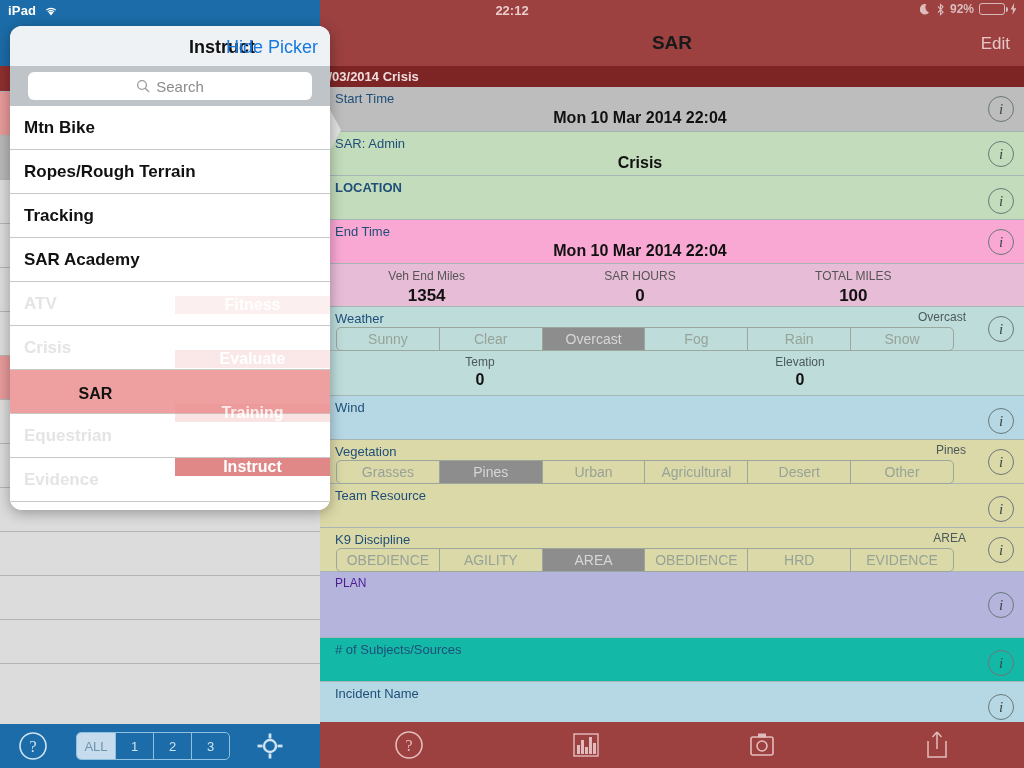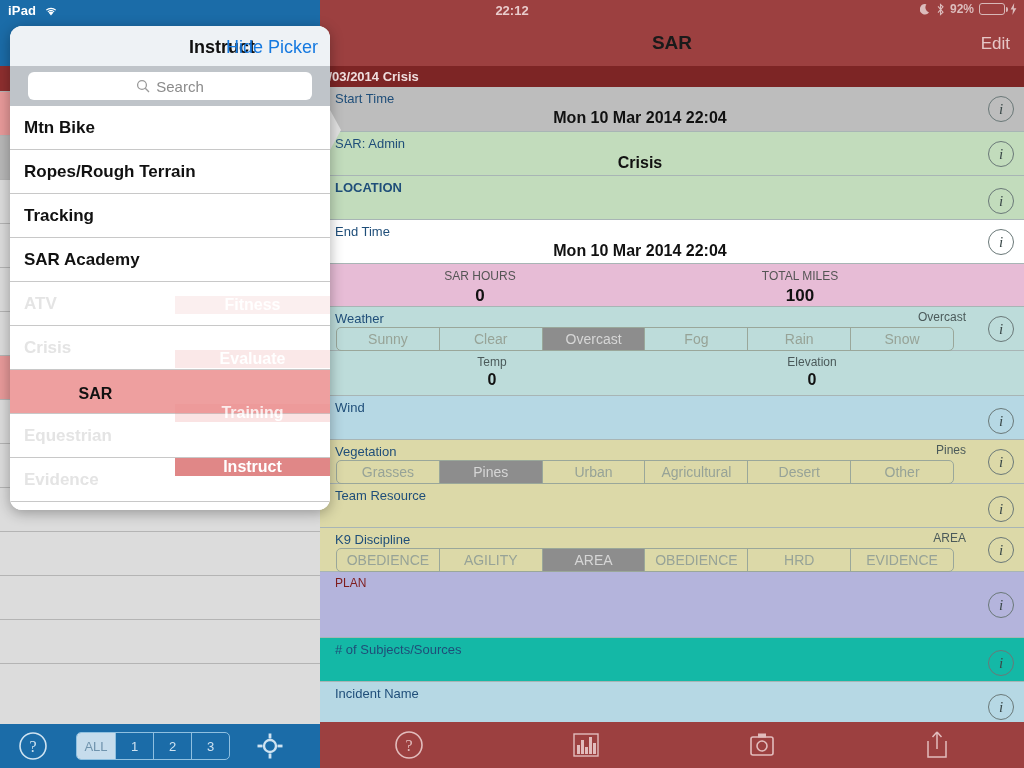"End Time" div.frow { background: #ffffff -> #f9a8d4 }
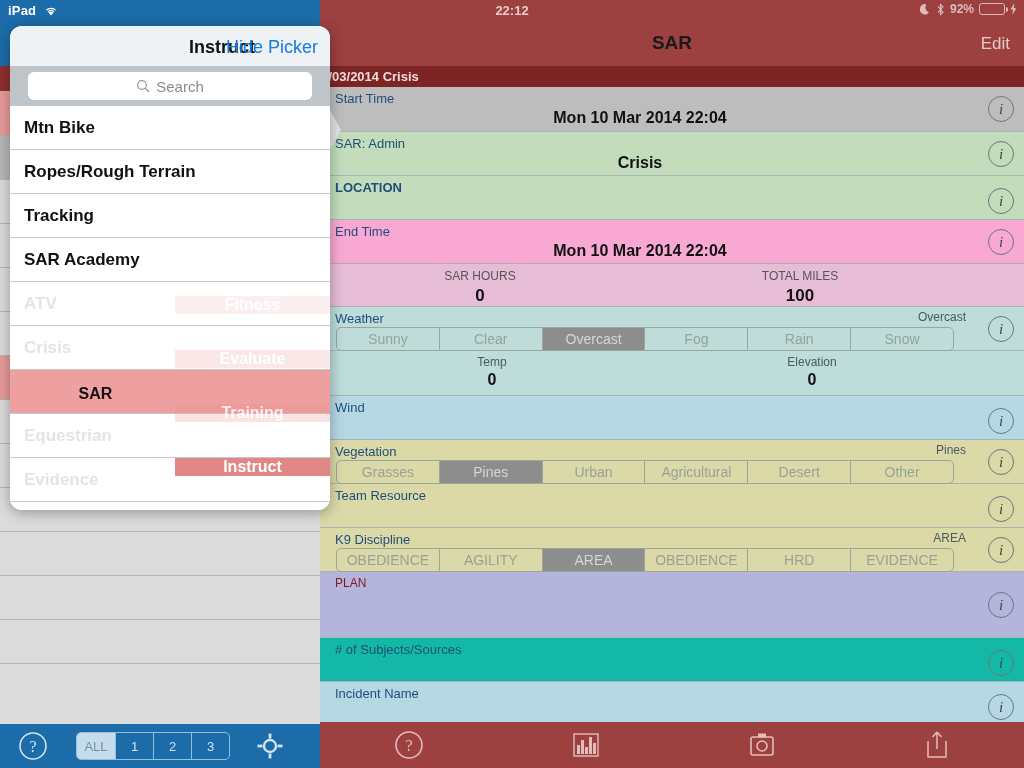"Veh End Miles" div { html: none -> <div> <div>Veh End Miles</div> <div>1354</div> </div> }
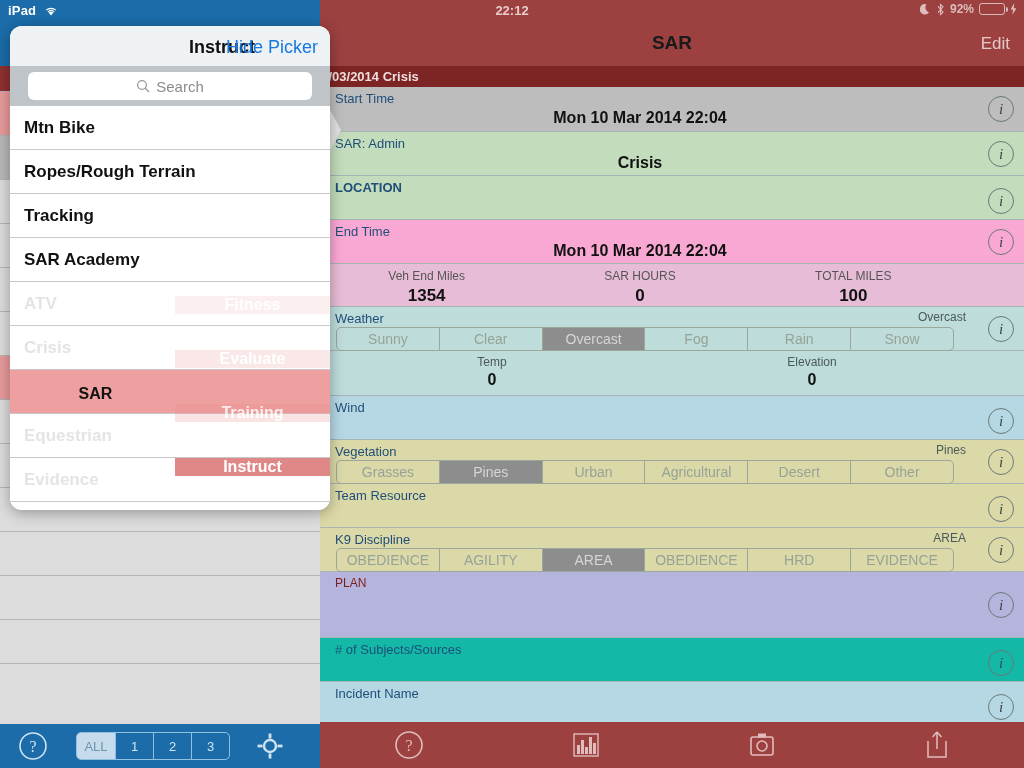"Temp" .two-col { left: 12px -> 0 }
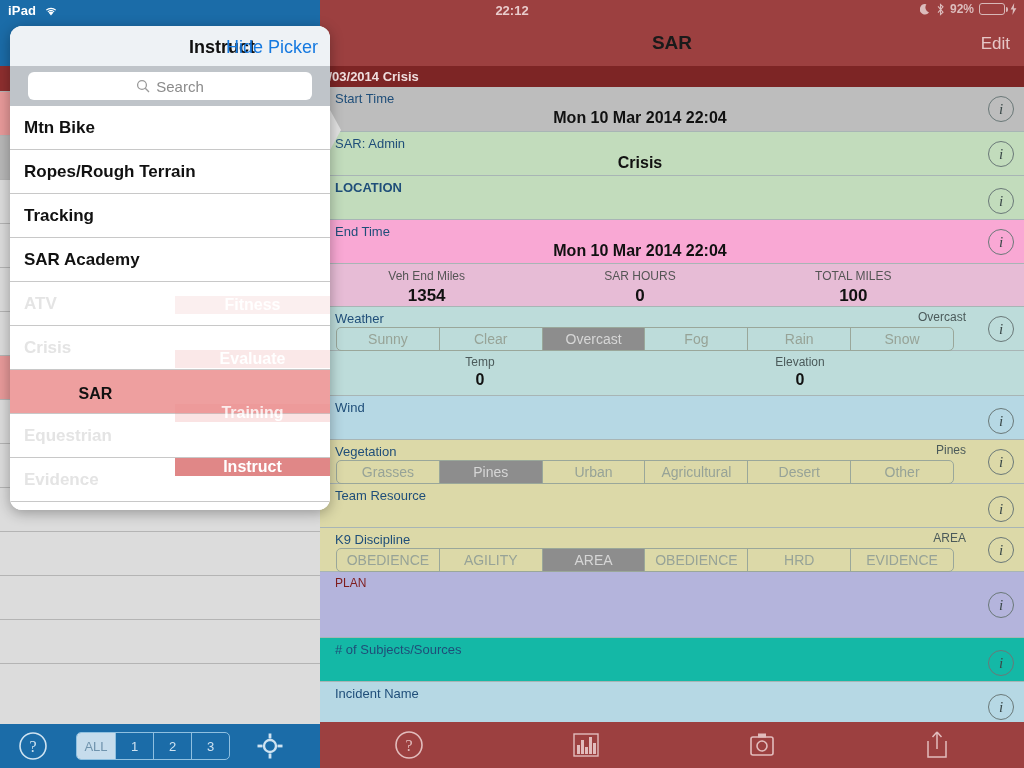"PLAN" div.flabel { color: #7f1d1d -> #4c1d95 }
